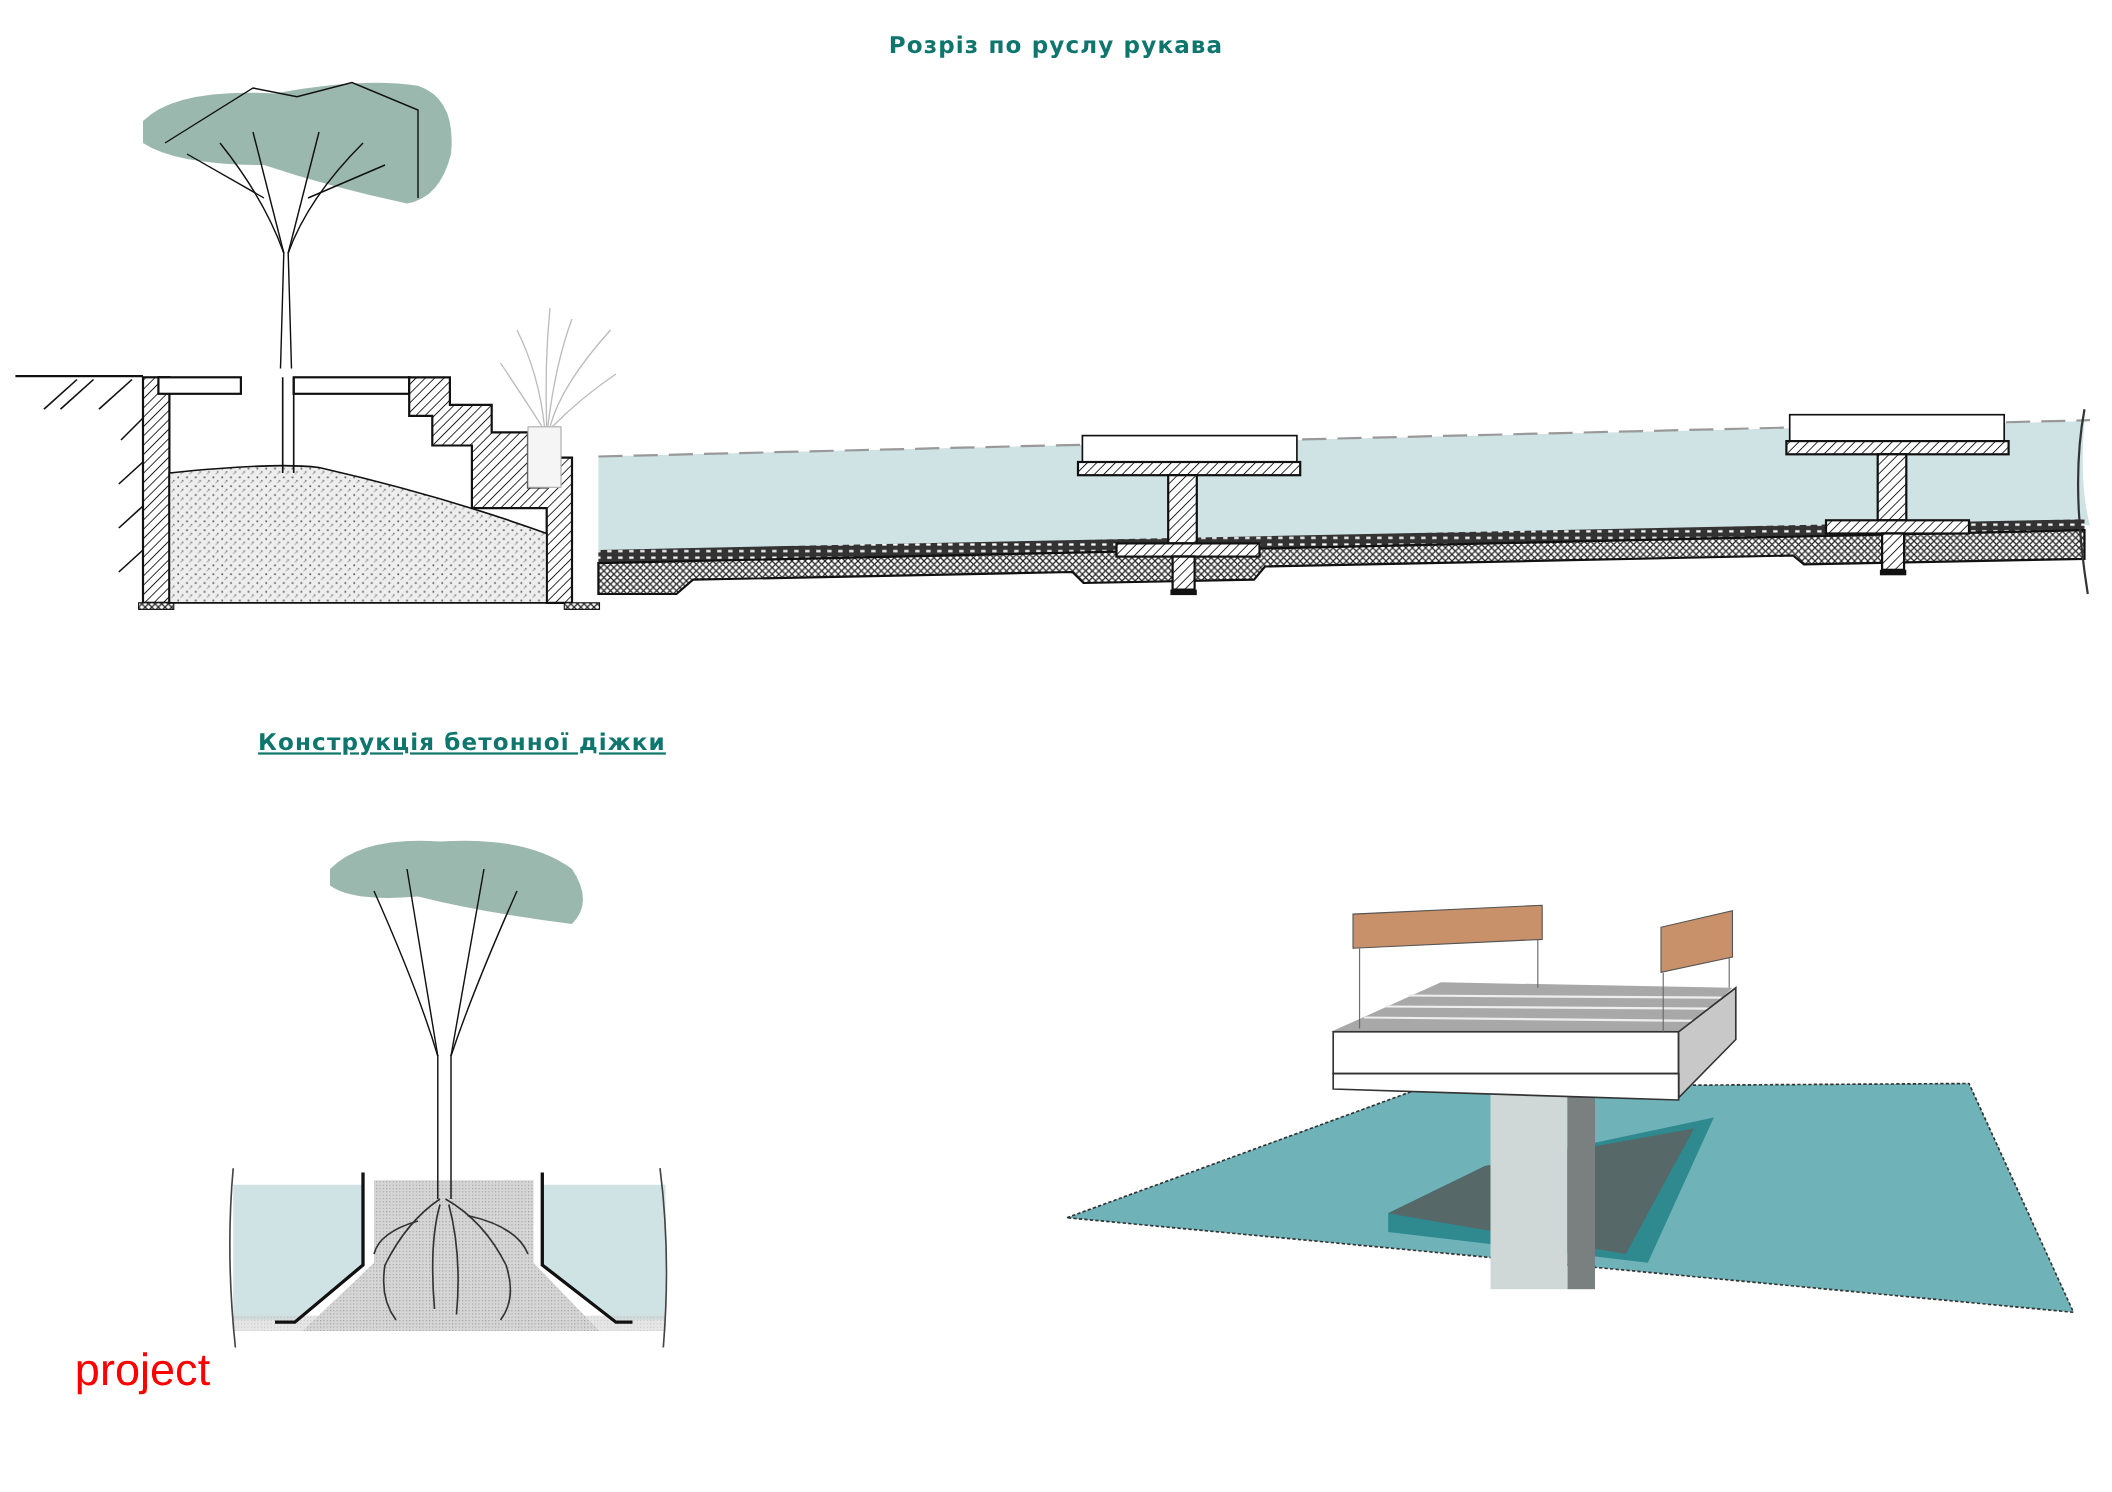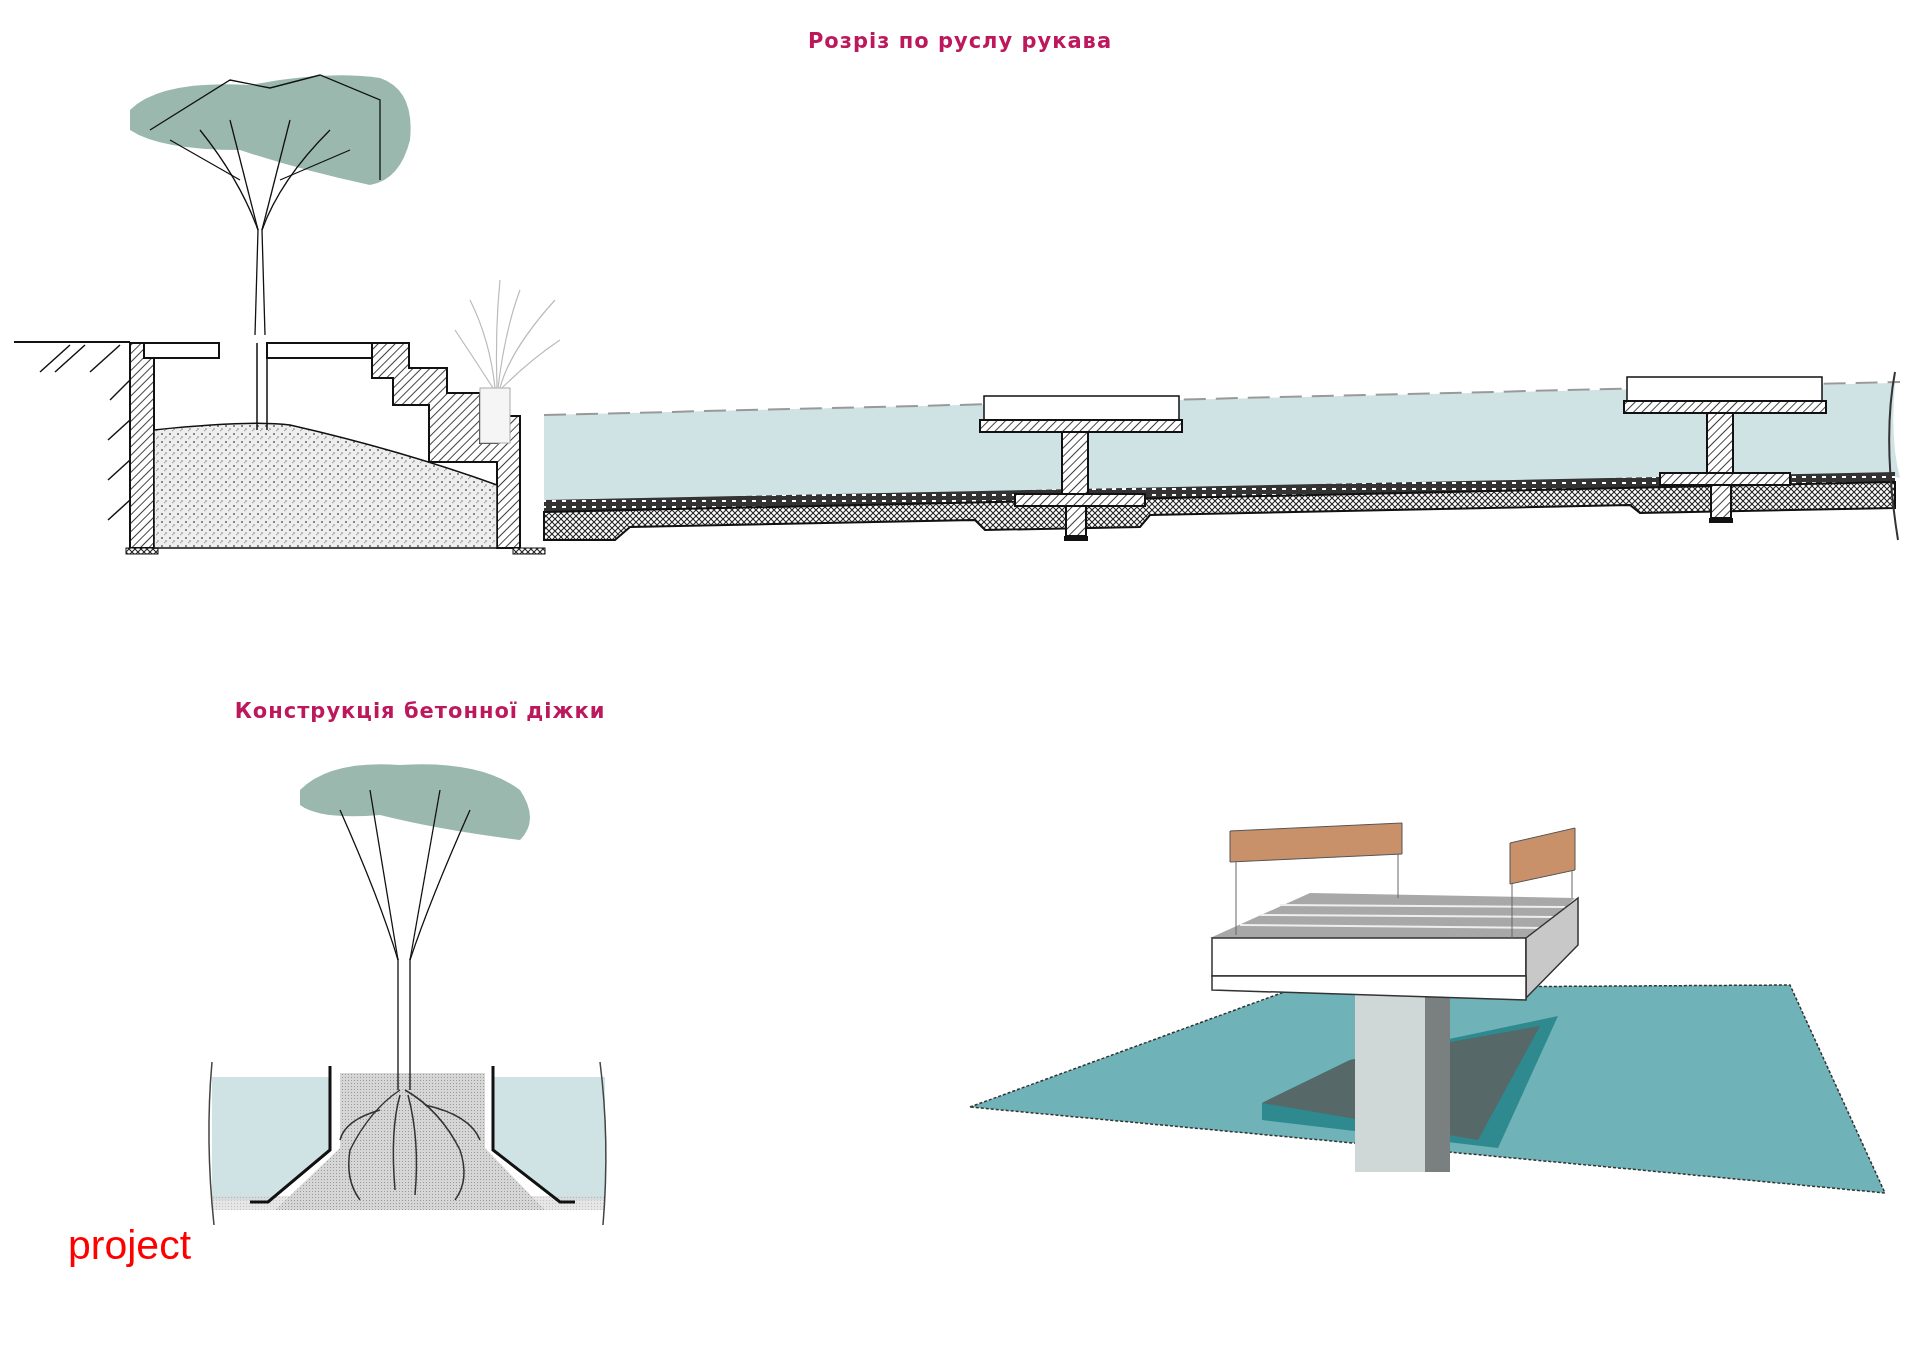"Розріз по руслу рукава" .title { color: #be185d -> #0f766e }
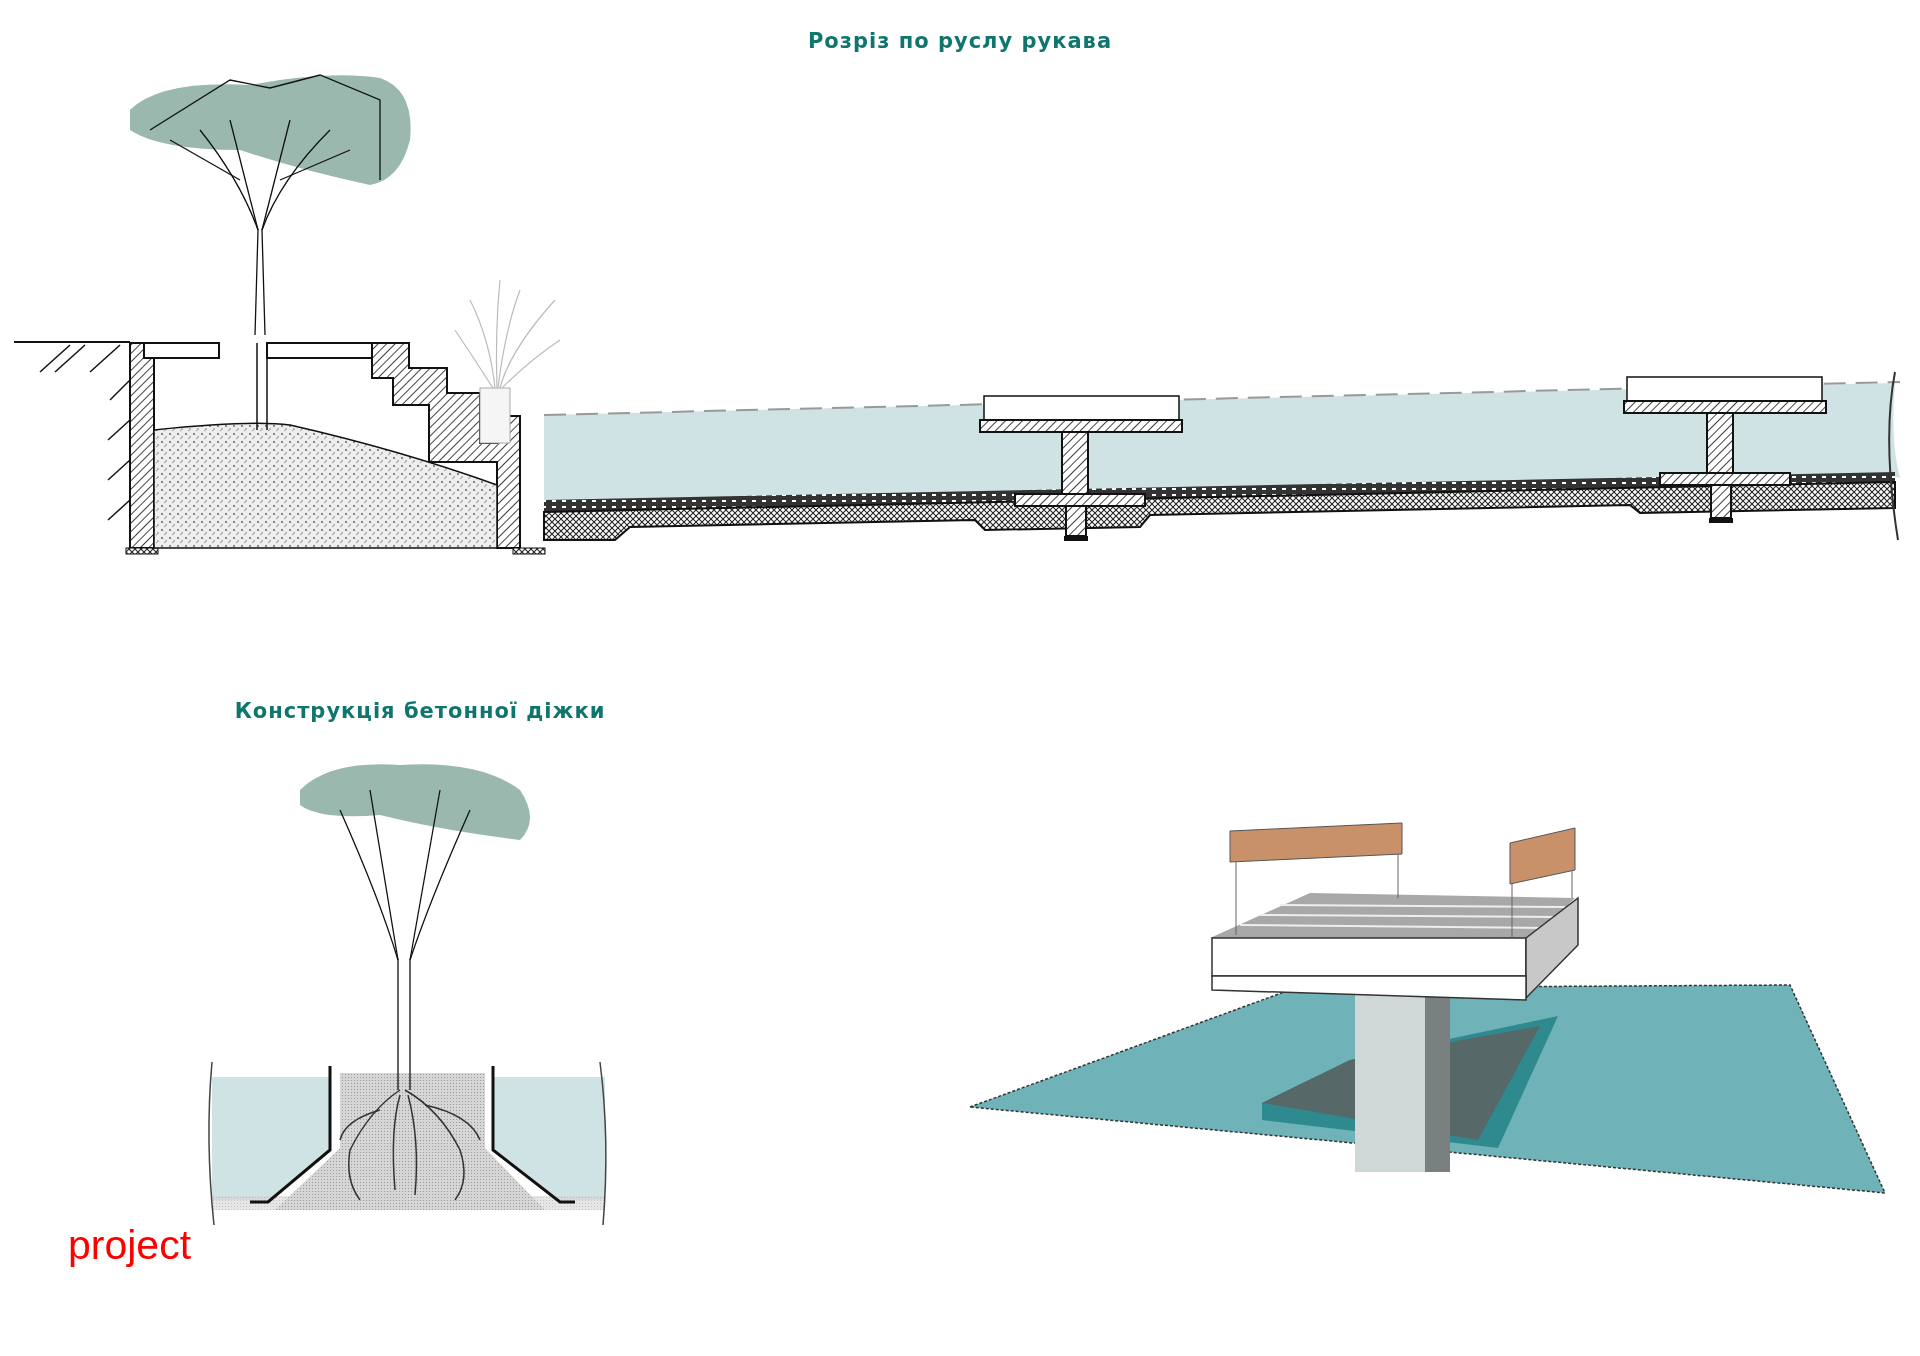"Конструкція бетонної діжки" #t2 { text-decoration: none -> underline; top: 696px -> 660px }
